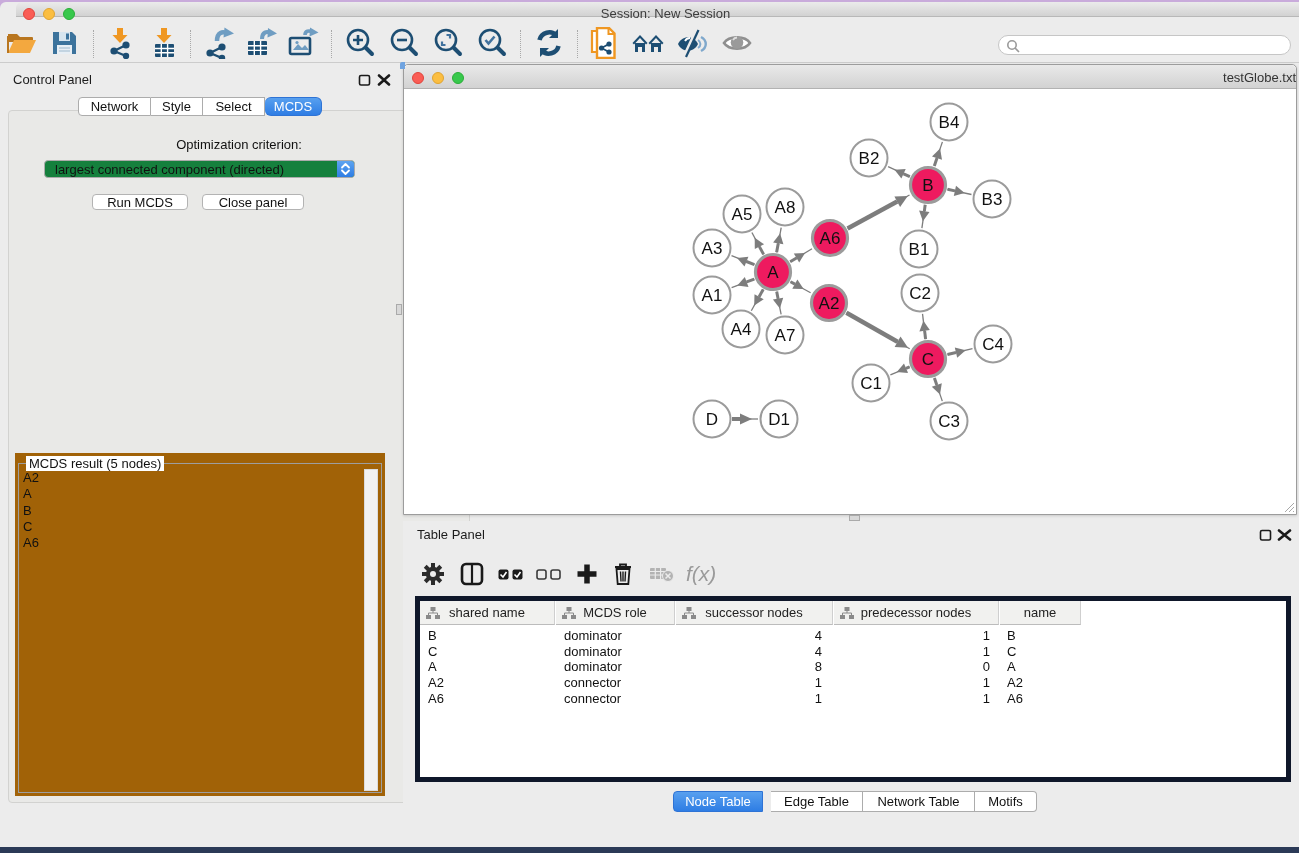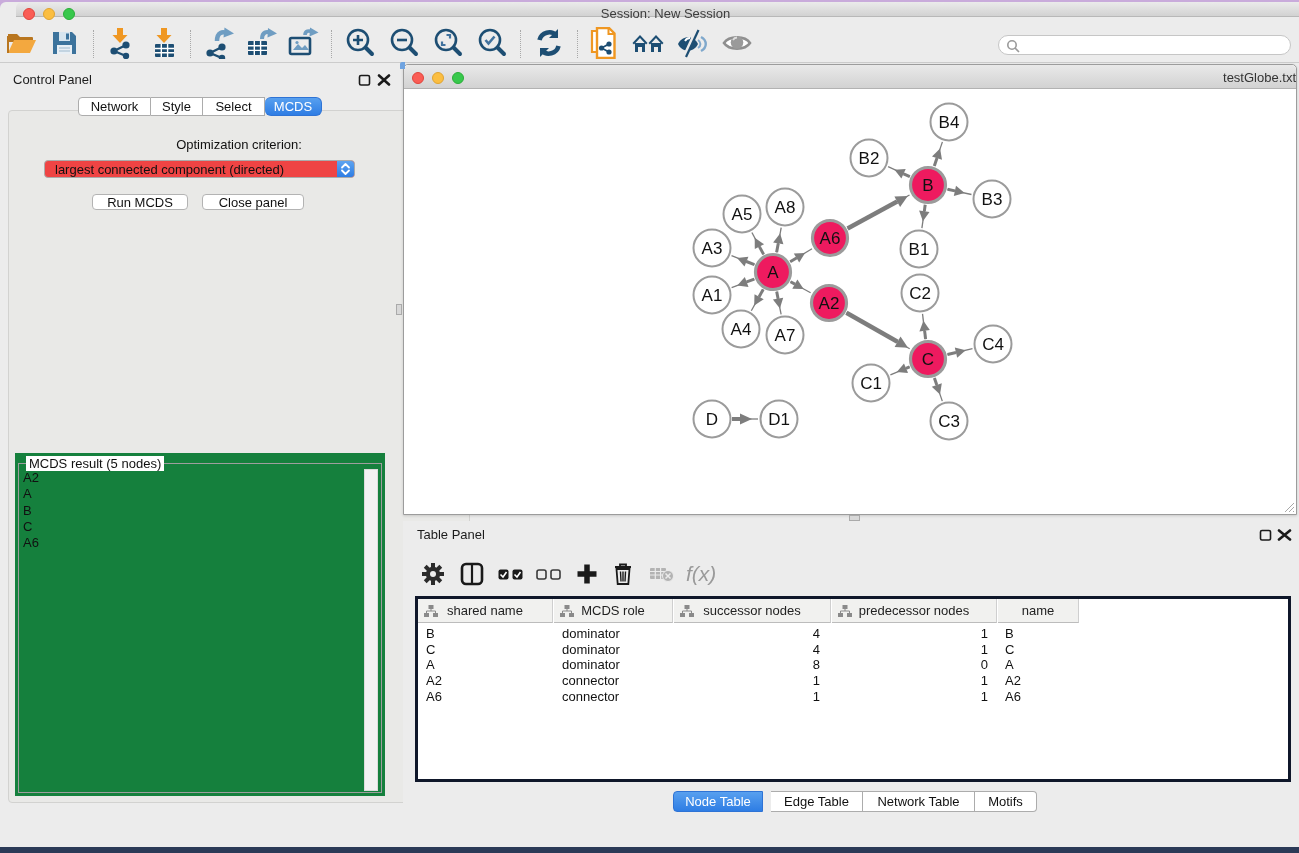"largest connected component (directed)" div.abs { background: #ef4444 -> #15803d }
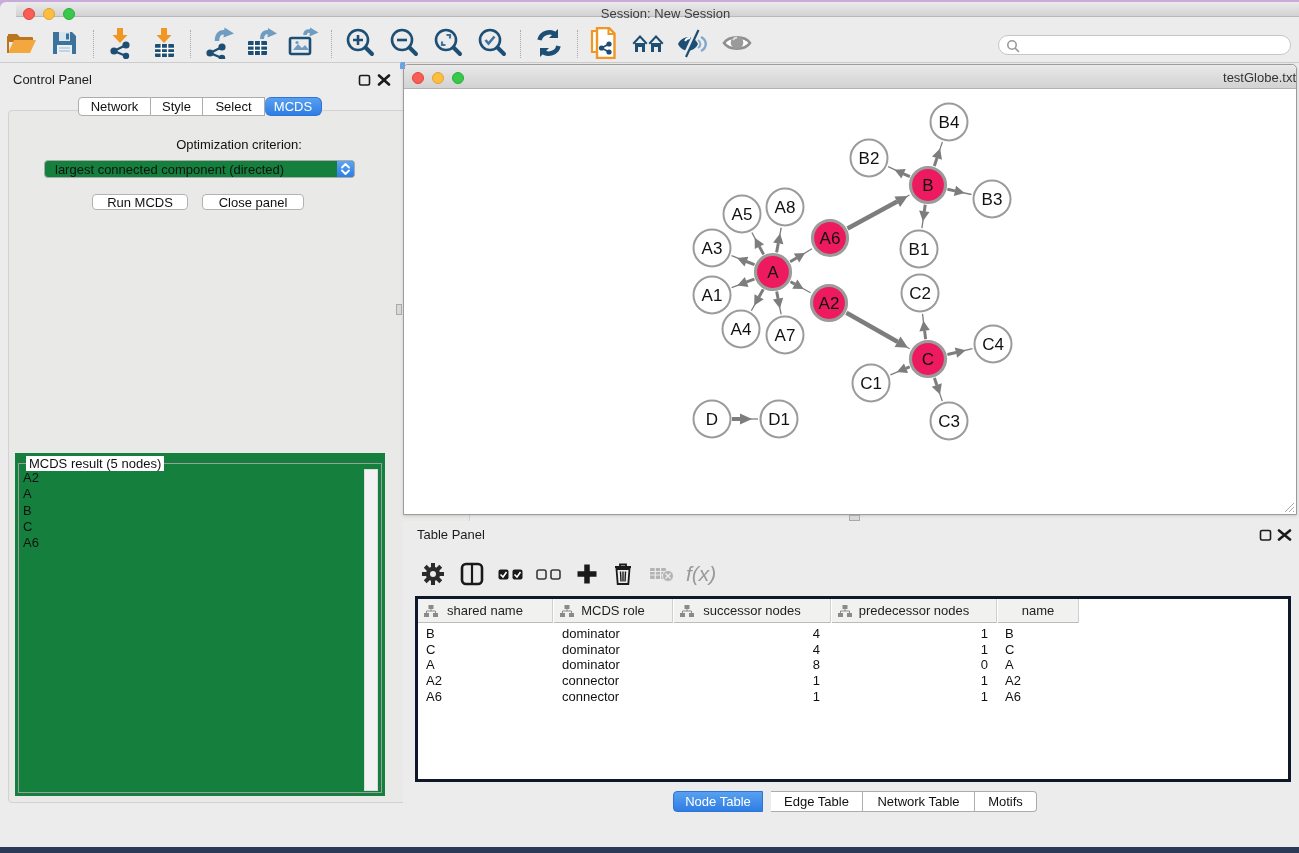"MCDS result (5 nodes)" #mcdslist { background: #15803d -> #a16207 }
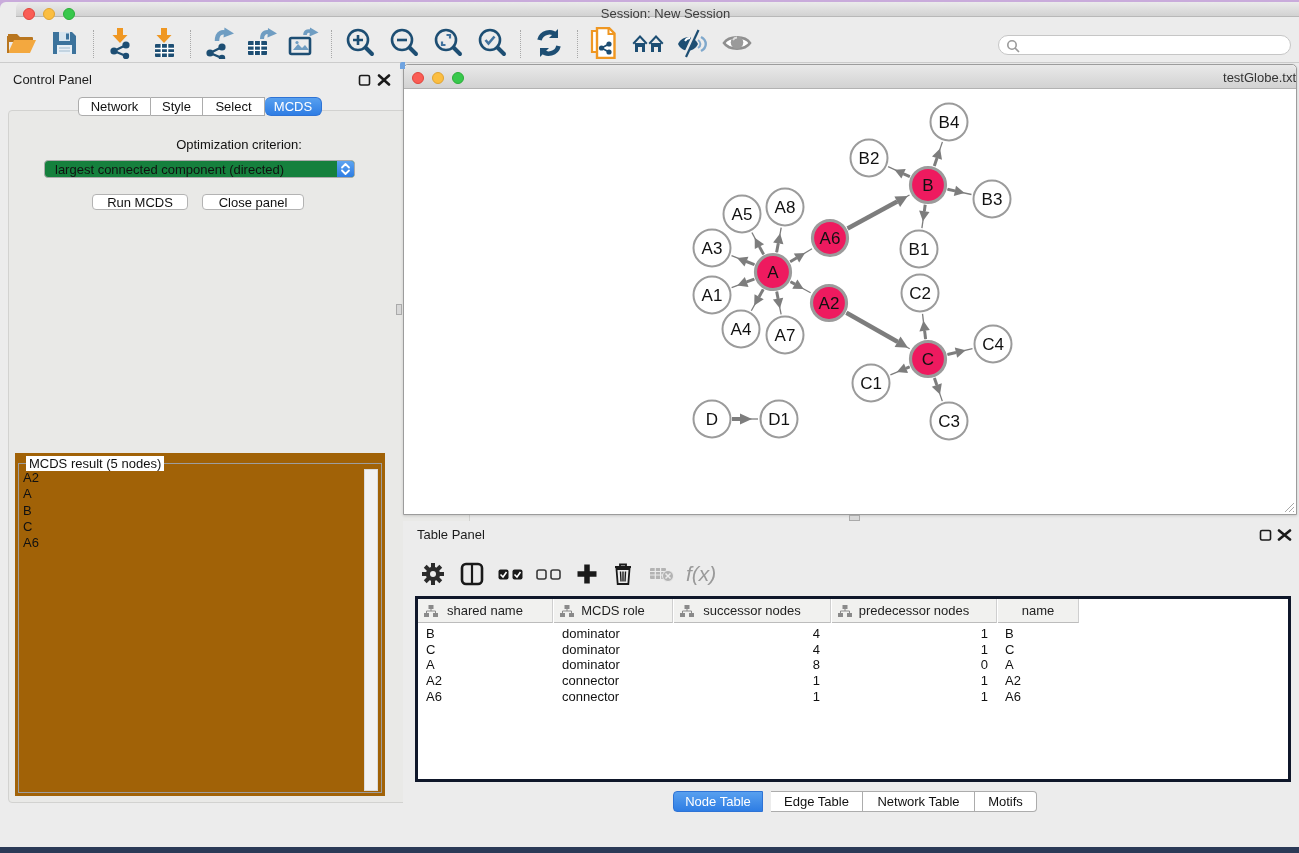"shared name" #tbl { border: 3px solid #0f172a -> 5px solid #0f172a }
